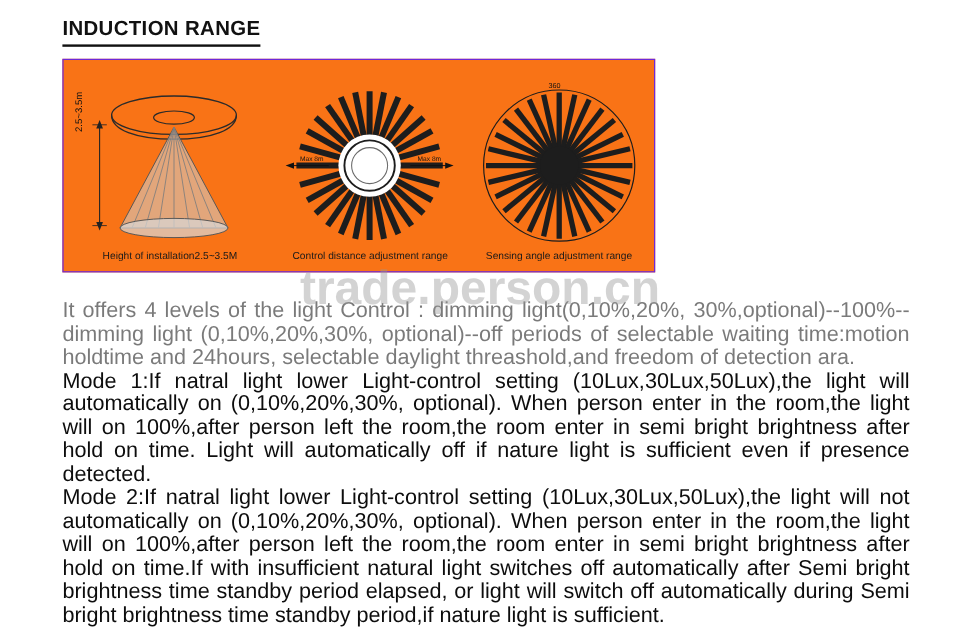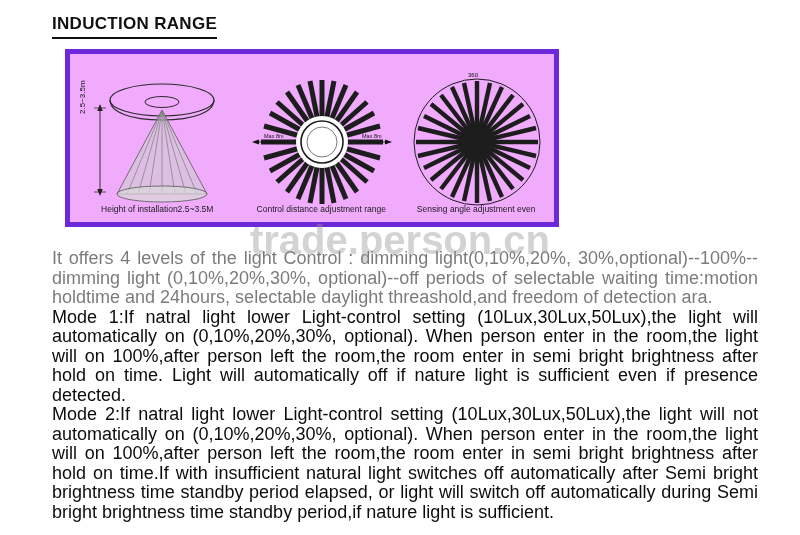"Height of installation2.5~3.5M" .figure-box { background: #f0abfc -> #f97316; border: 5px solid #6d28d9 -> 1px solid #6d28d9; margin-left: 13px -> 0px }
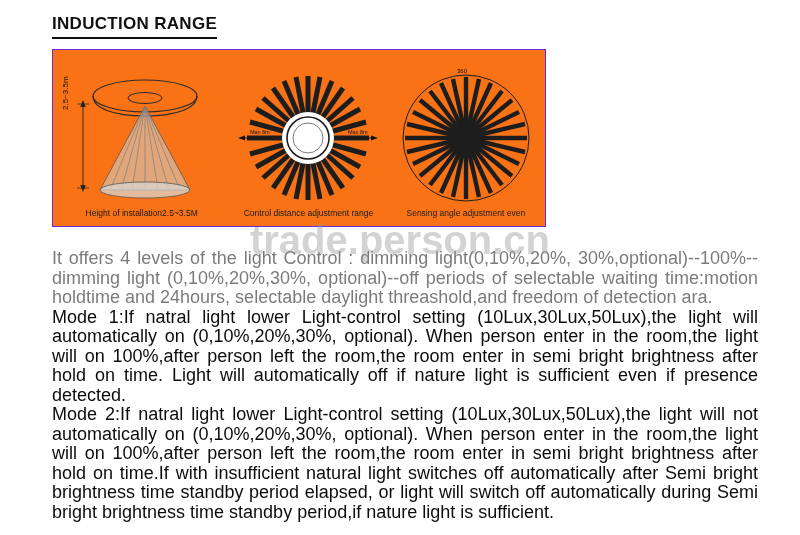"Sensing angle adjustment even" div.fig-caption { text: even -> range }
